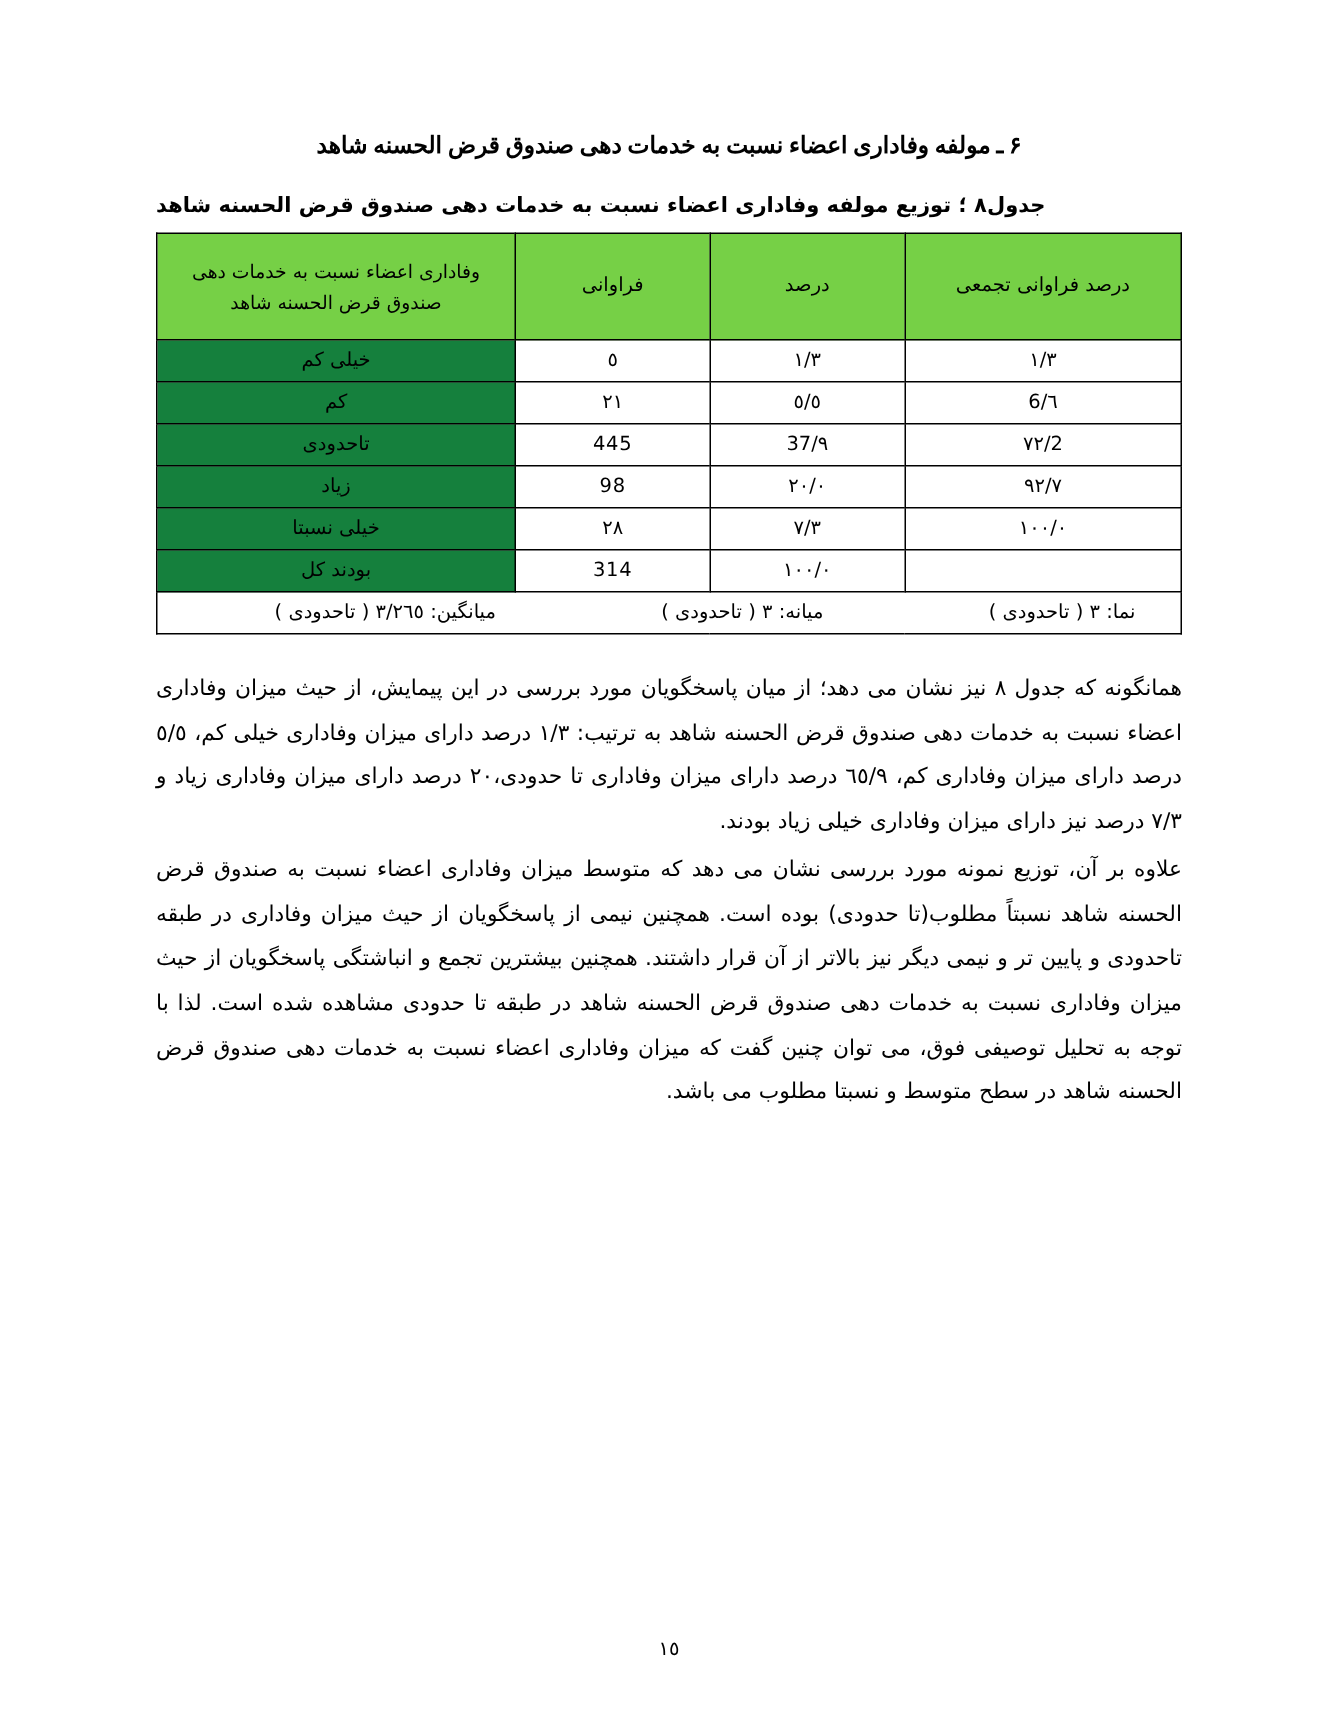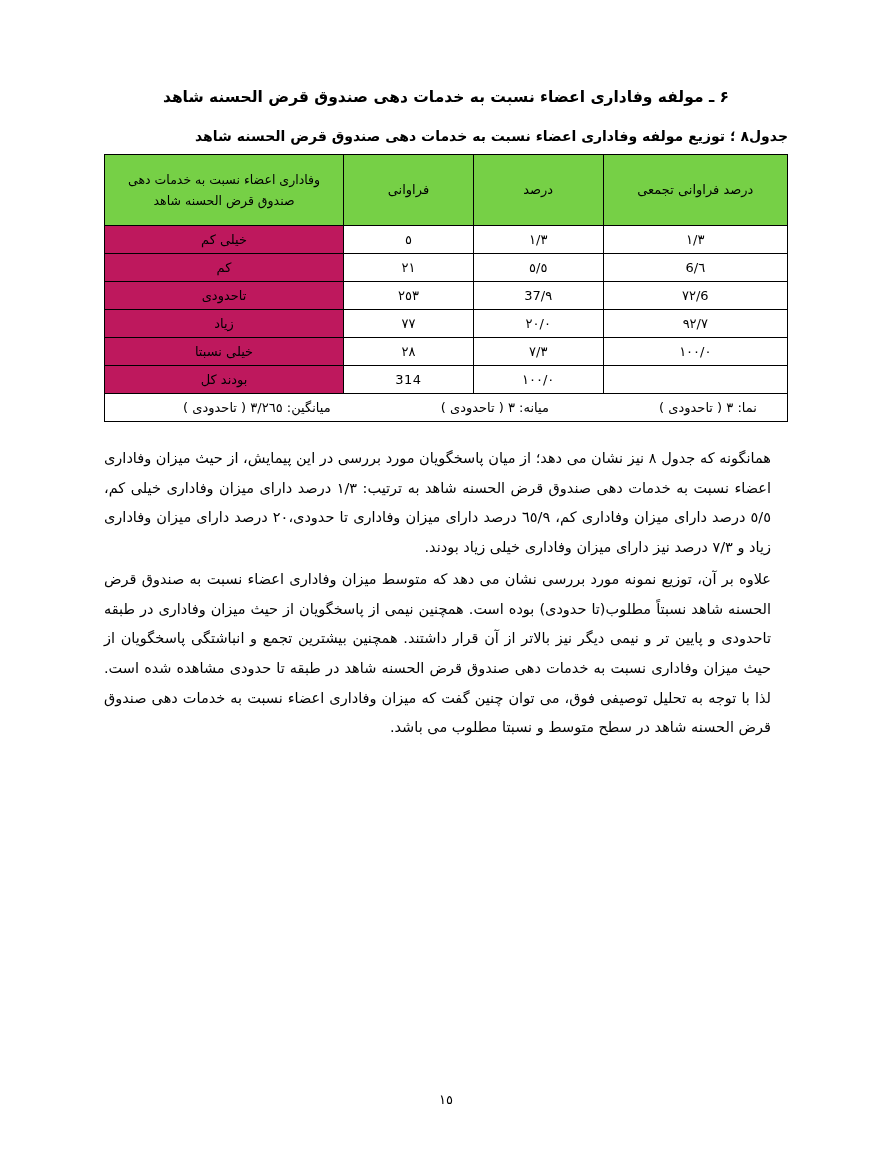"۶ ـ مولفه وفاداری اعضاء" .section-title { font-family: none -> Liberation Serif, serif }
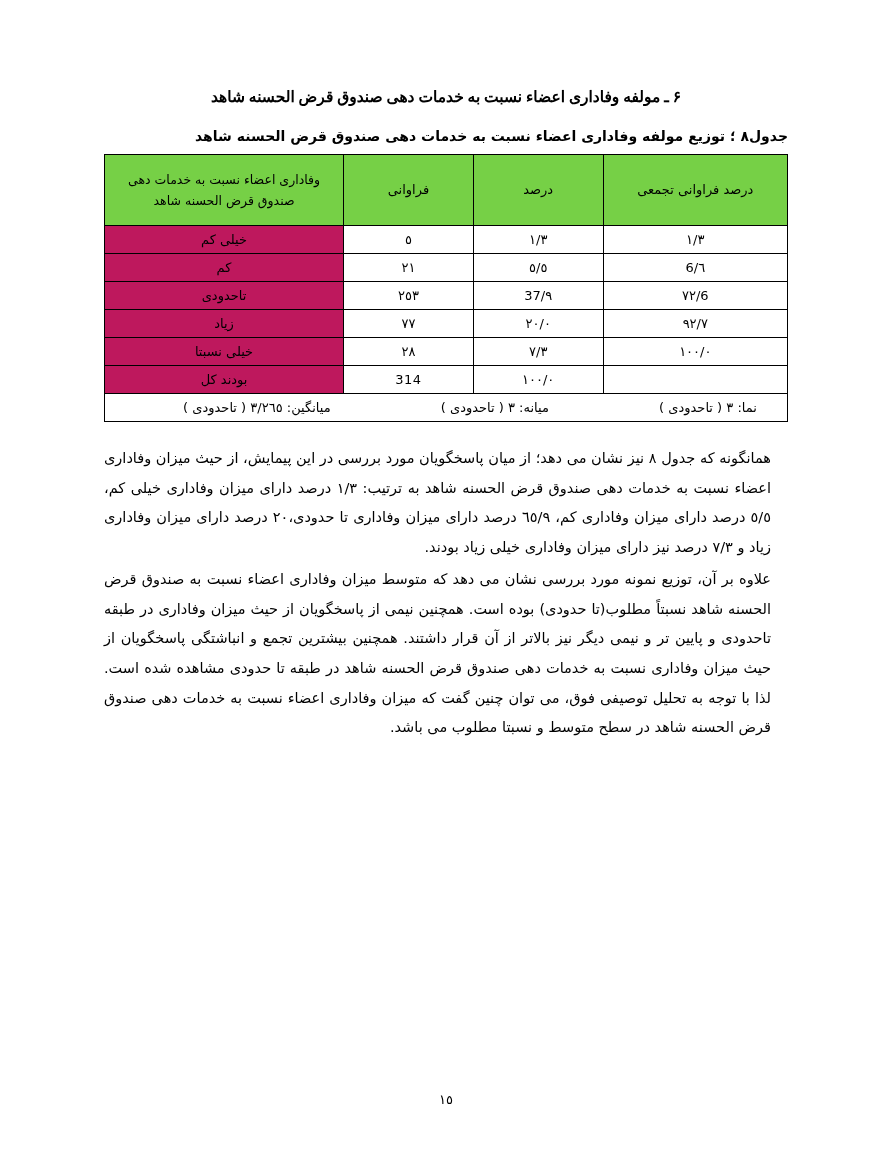"جدول۸ ؛ توزیع مولفه وفاداری" .table-caption { text-align: right -> left }
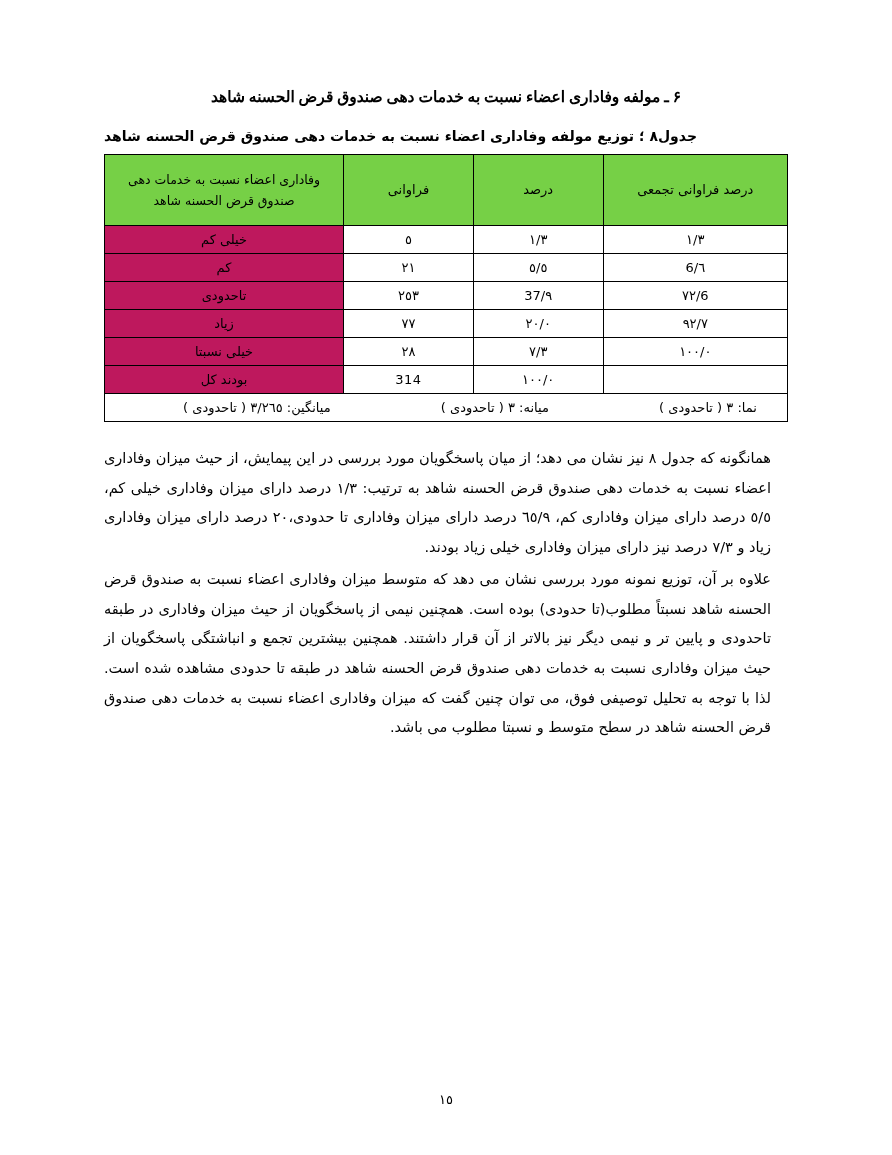"خیلی کم" .labelcell { background: #be185d -> #15803d }
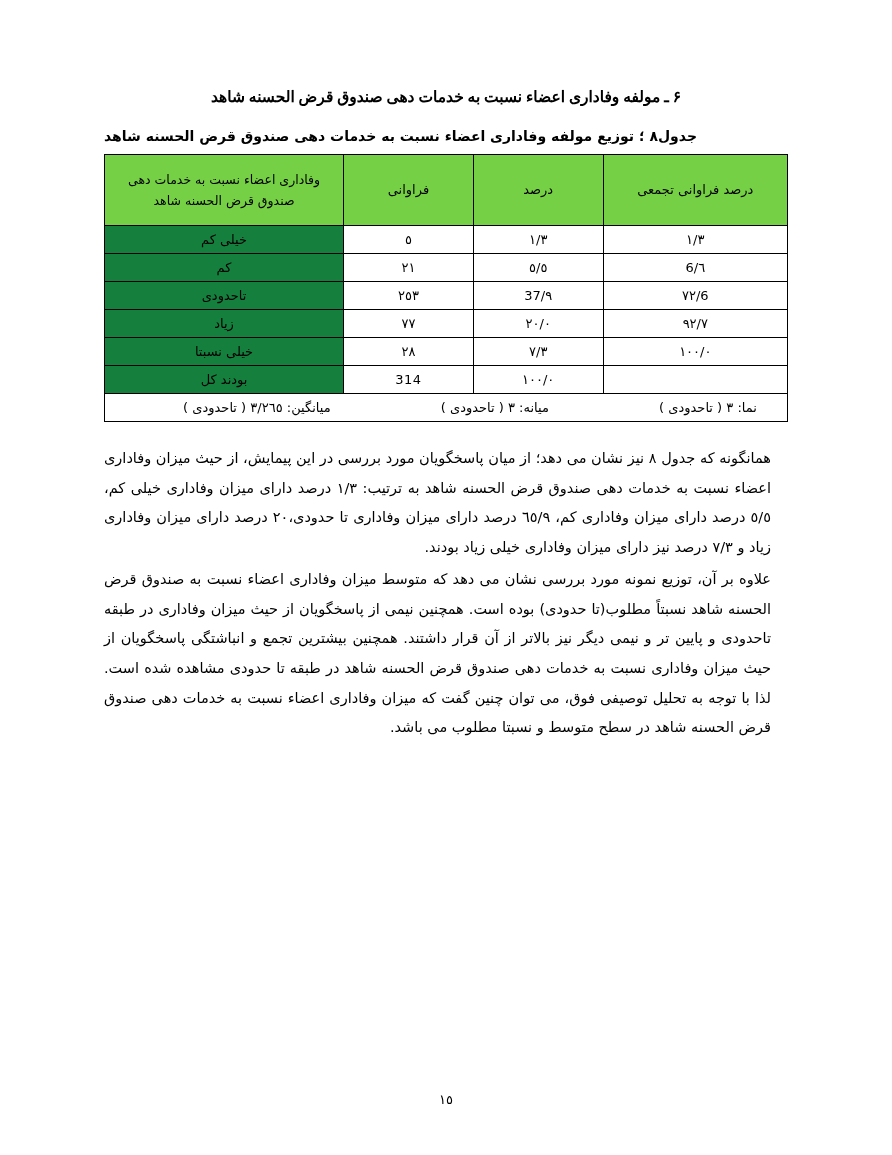"۲٥۳" td.datacell { text: ۲٥۳ -> 445 }
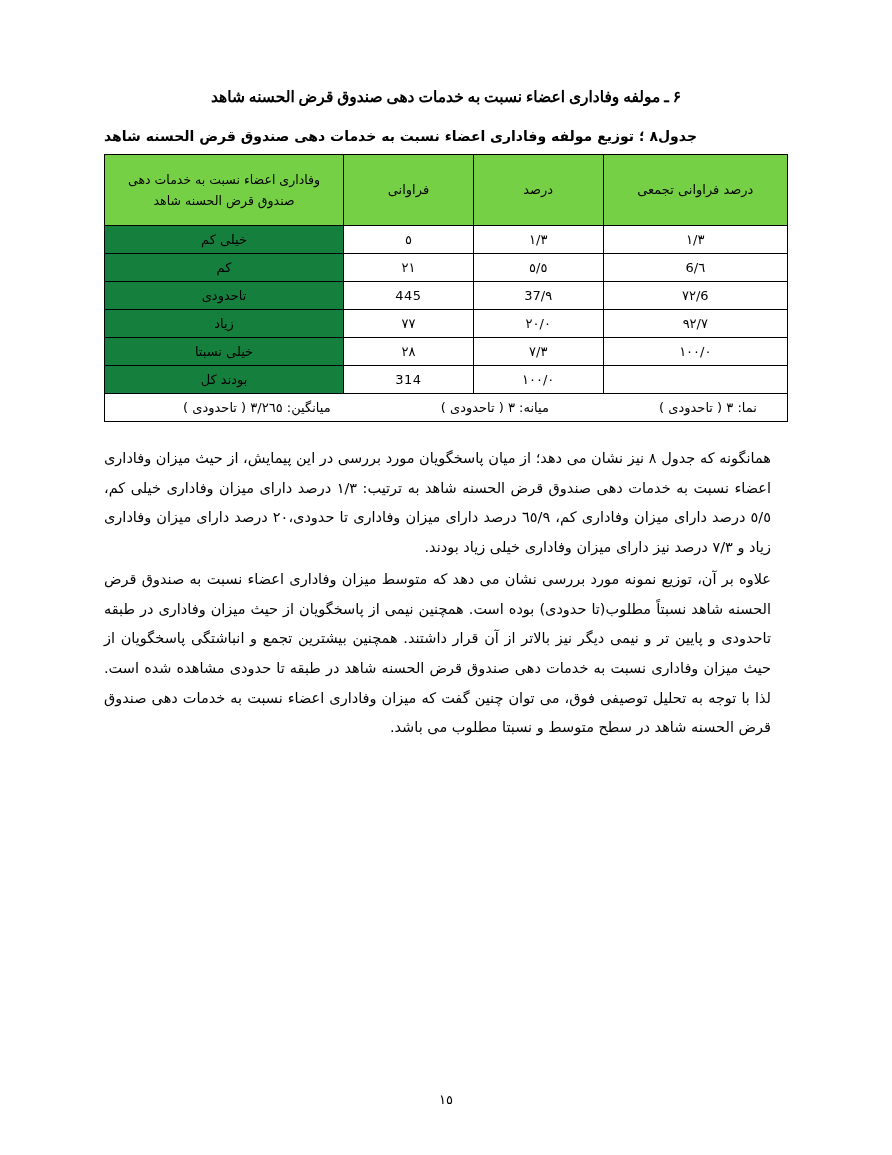"۷۲/6" td.datacell { text: ۷۲/6 -> ۷۲/2 }
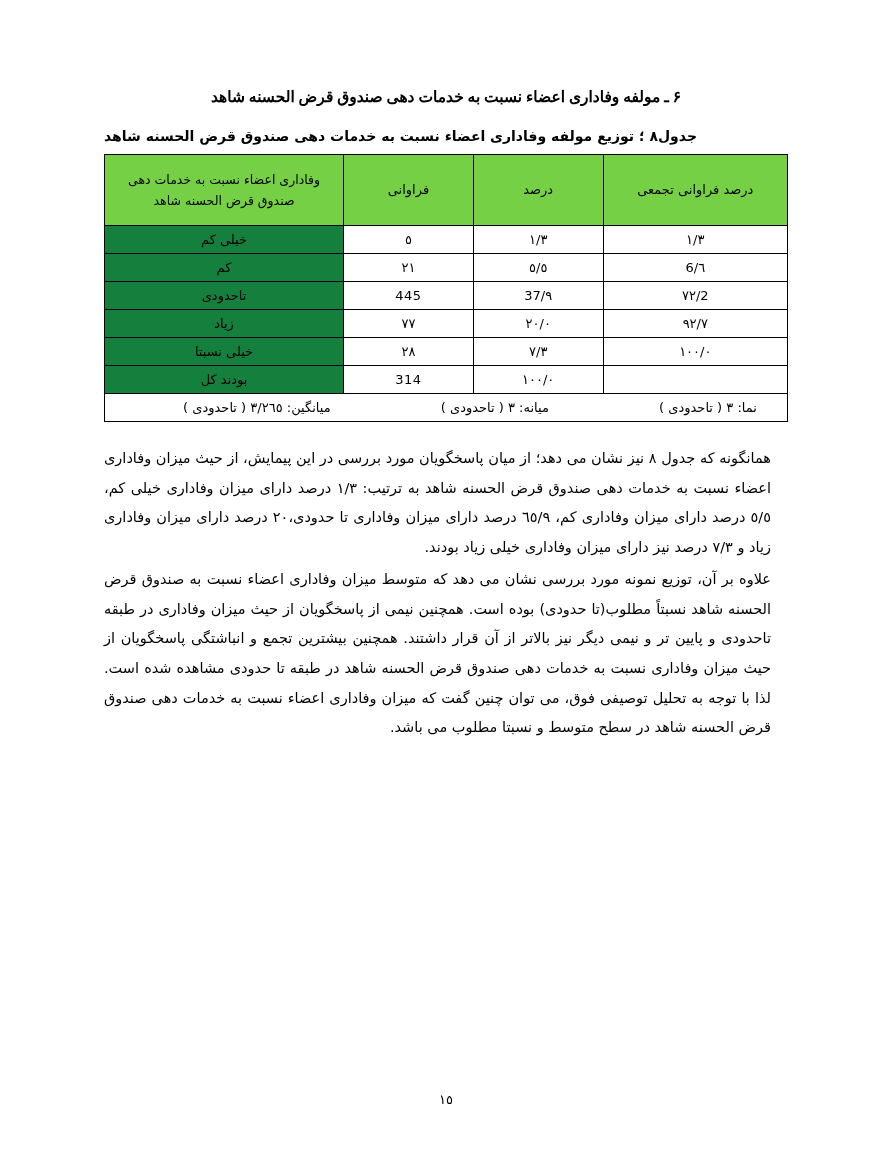"۷۷" td.datacell { text: ۷۷ -> 98 }
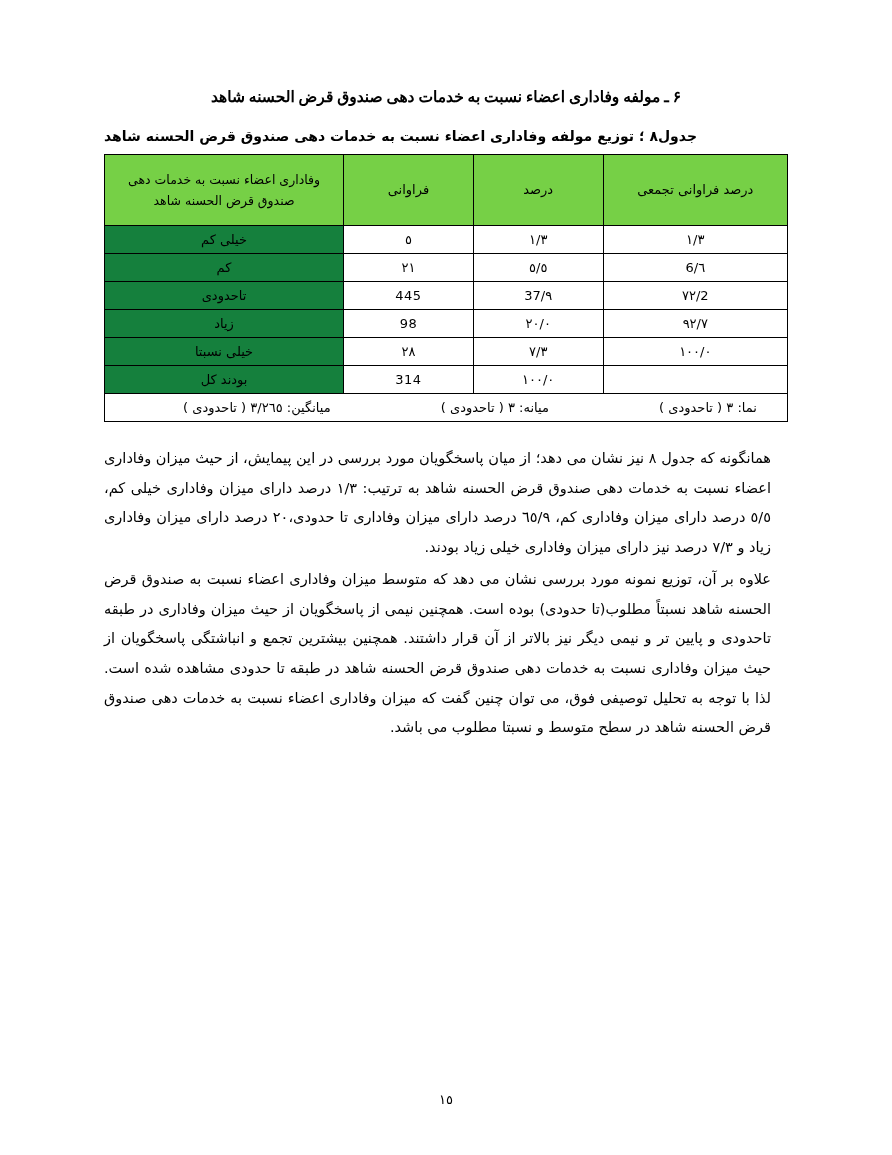"همانگونه که جدول ۸ نیز" .body-text p { margin: 0 17px 2px 0 -> 0 0 2px 0 }
